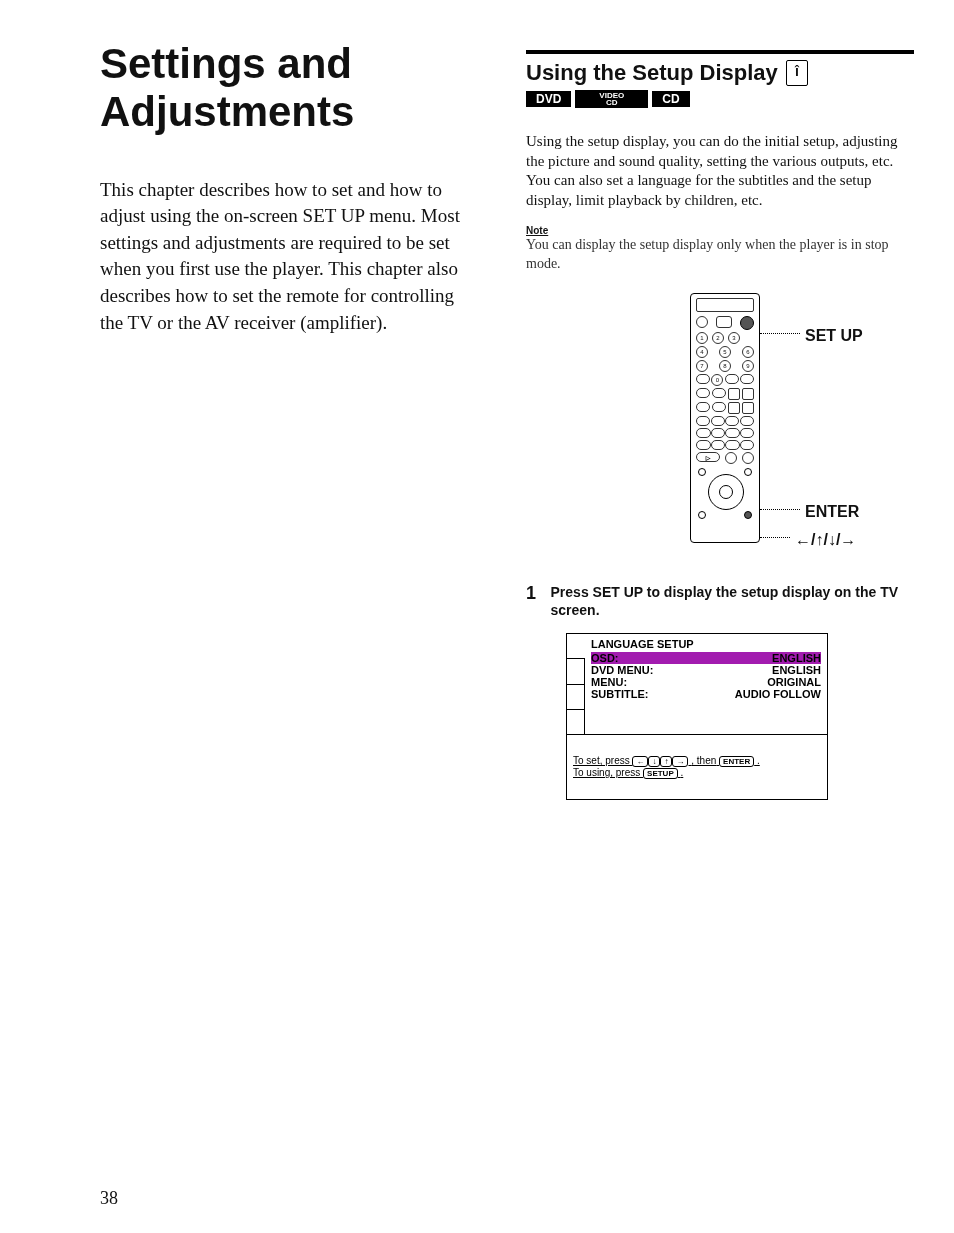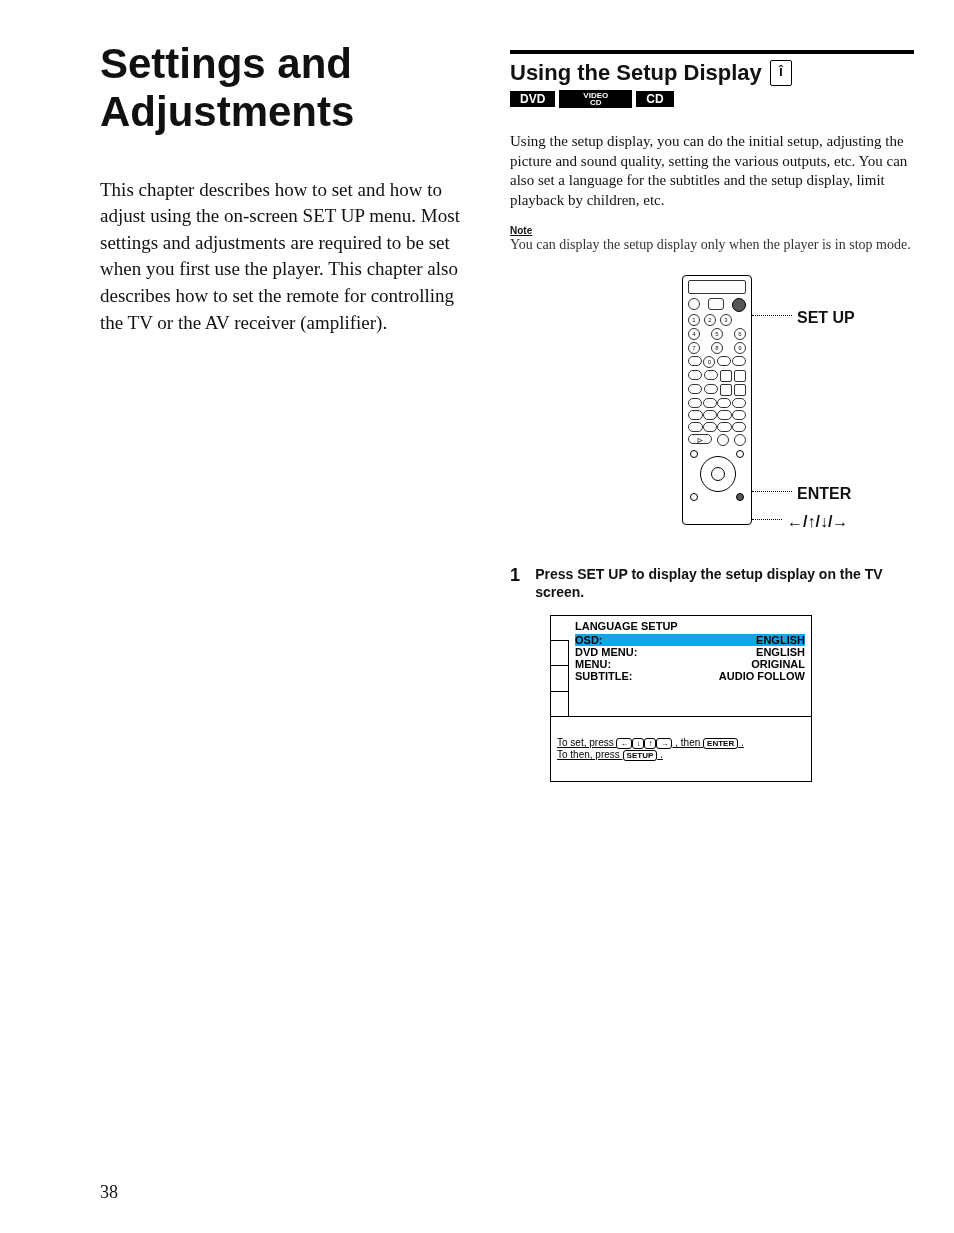"Using the Setup Display" .col-right { margin-left: none -> 16px }
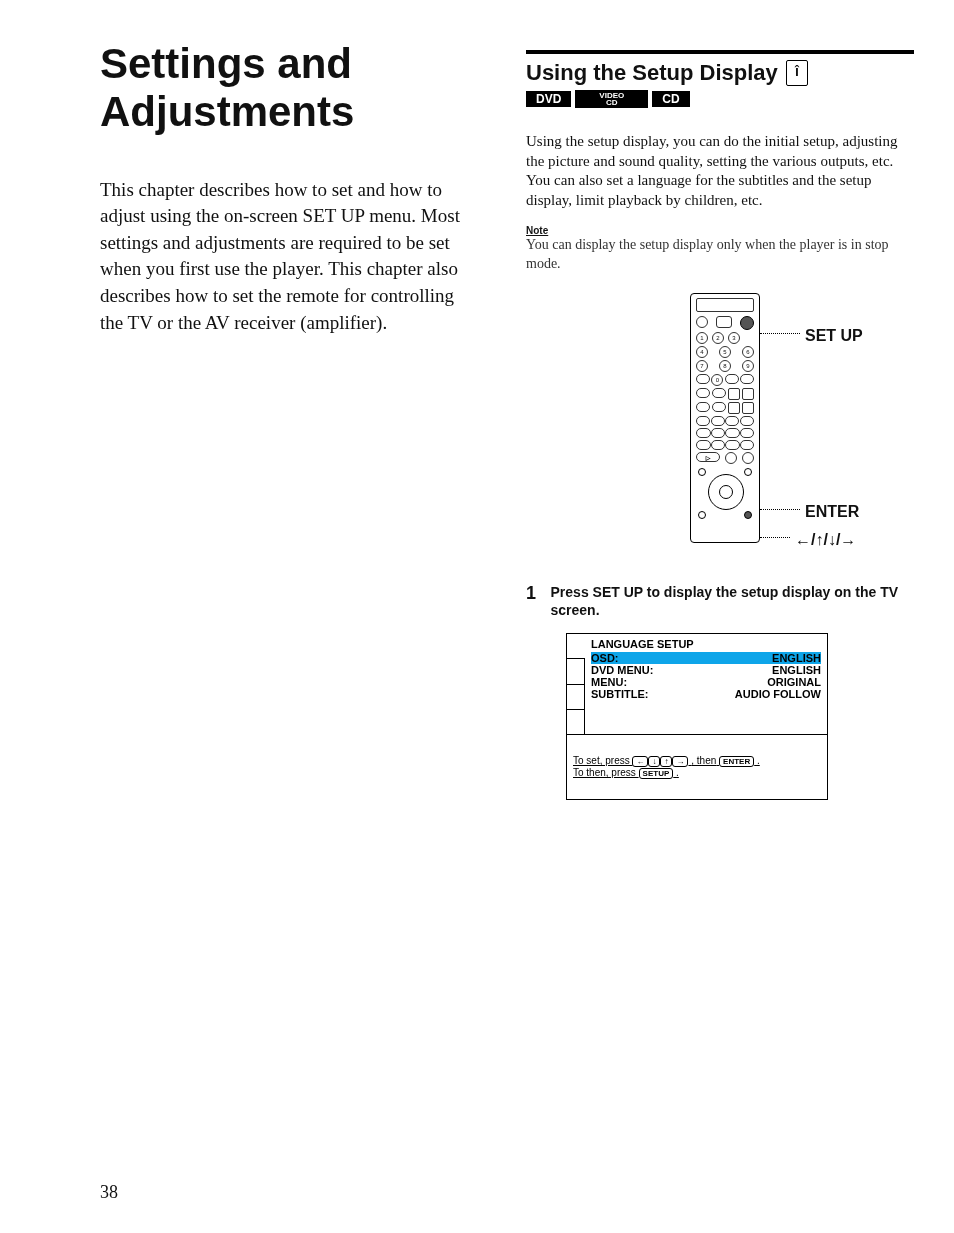"OSD:" .osd-row.sel { background: #0ea5e9 -> #a21caf }
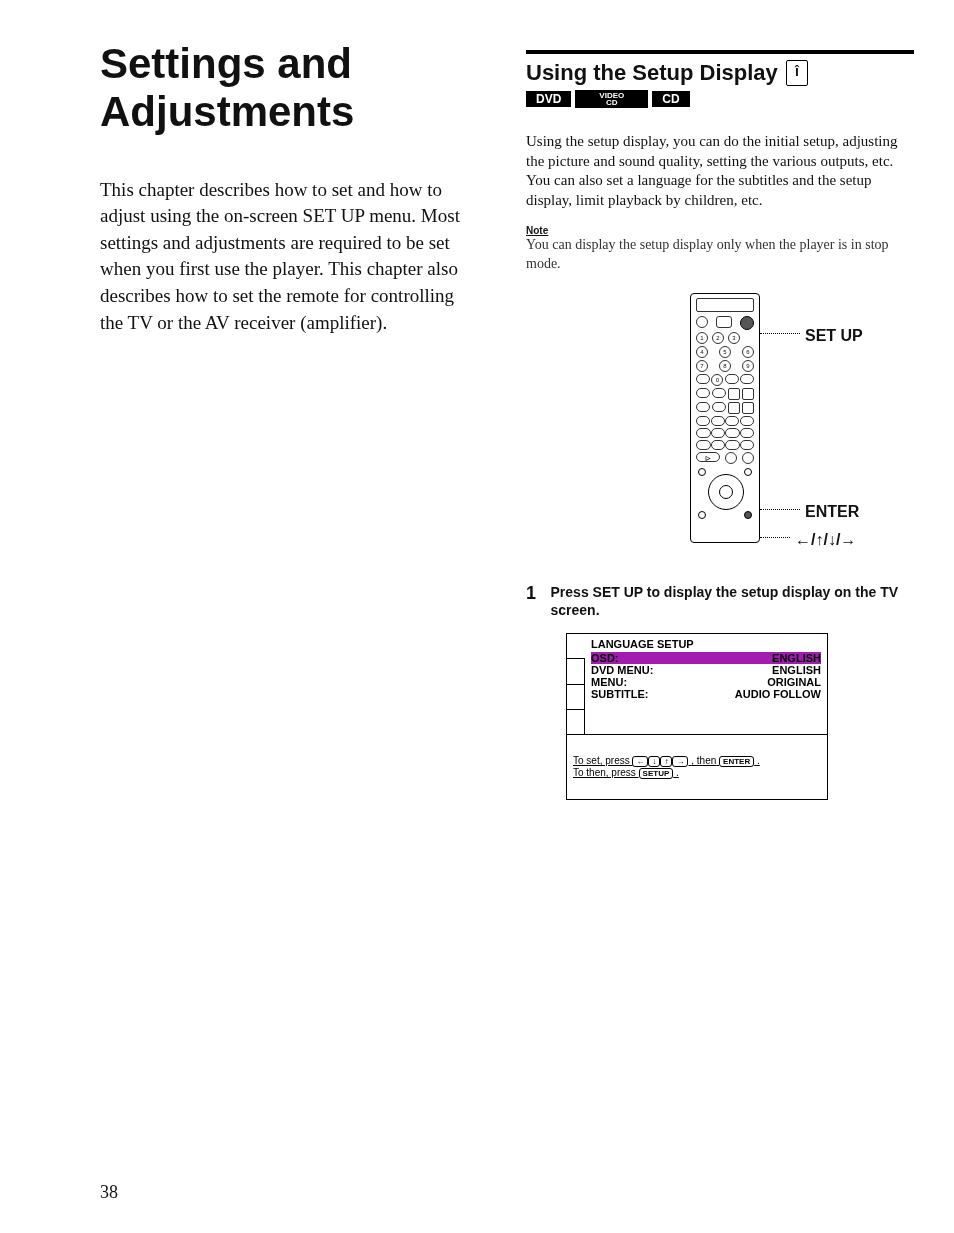"To then, press" span { text: then -> using }
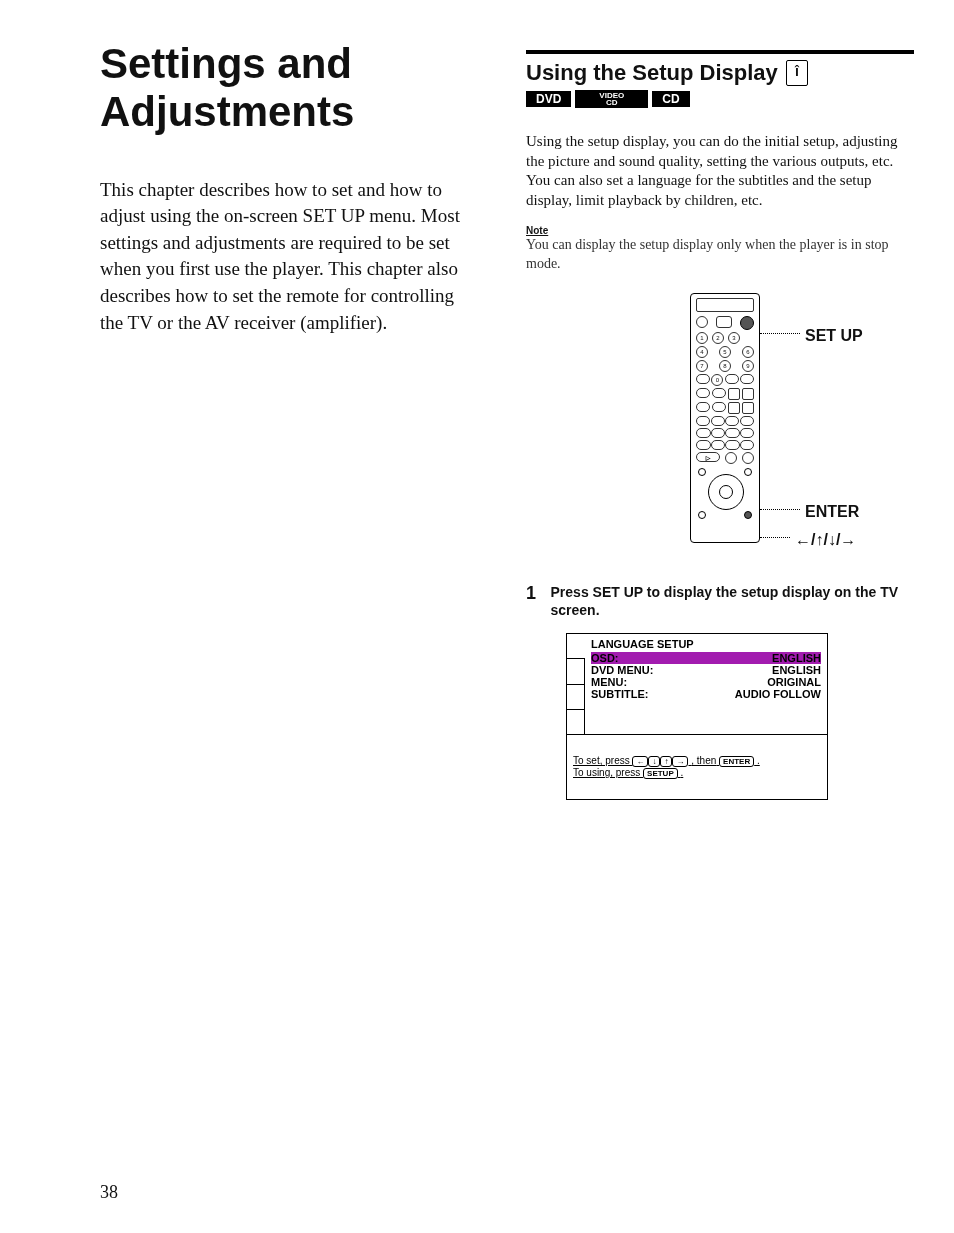"38" .page-number { bottom: 30px -> 24px }
